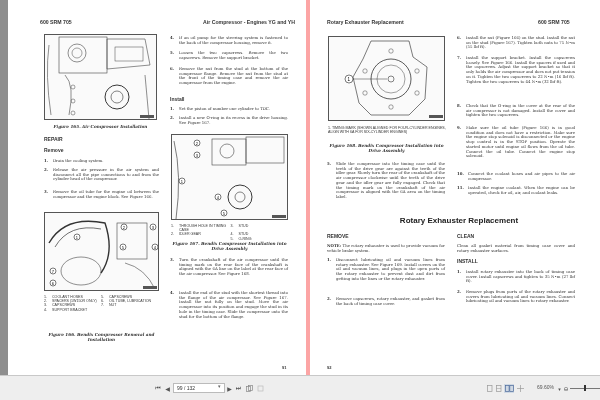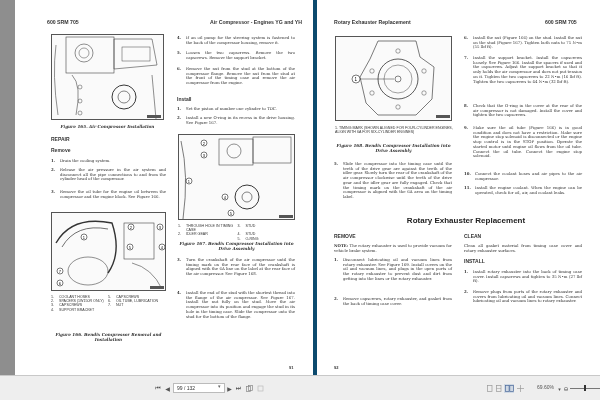"Rotary Exhauster Replacement" #viewer { background: #0c4a6e -> #fca5a5; left: 15px -> 8px }
